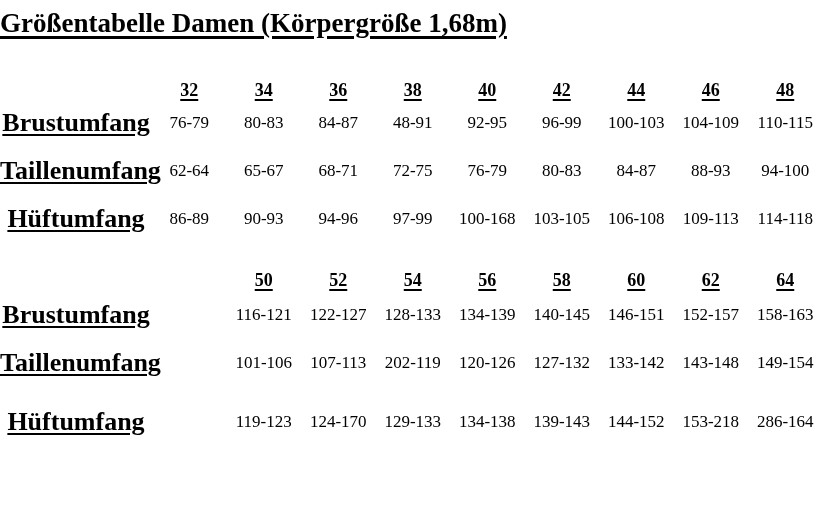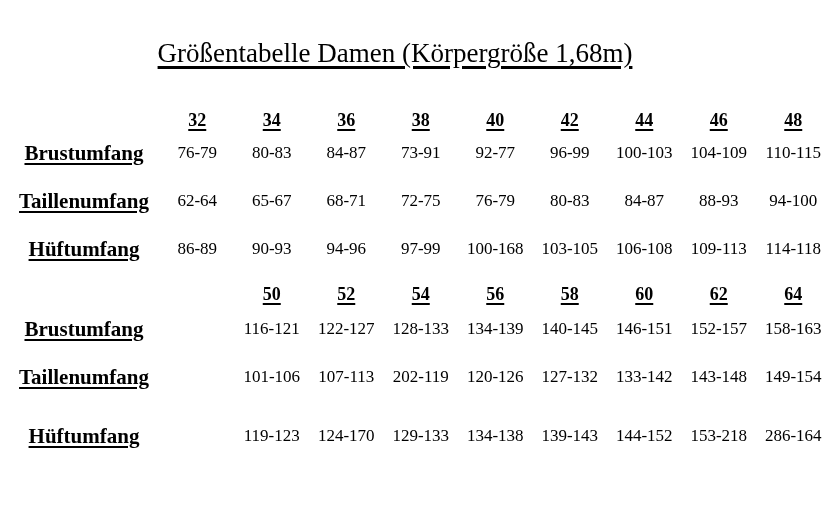"Größentabelle Damen (Körpergröße 1,68m)" .title { font-weight: normal -> bold; margin: 38px 0 0 0 -> 8px 0 0 0; text-align: center -> left }
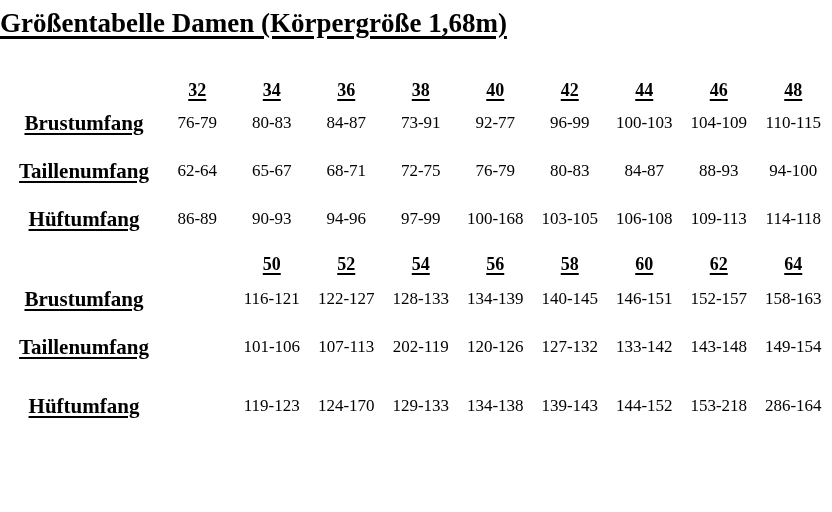"32" .trow { padding-left: 8px -> none }
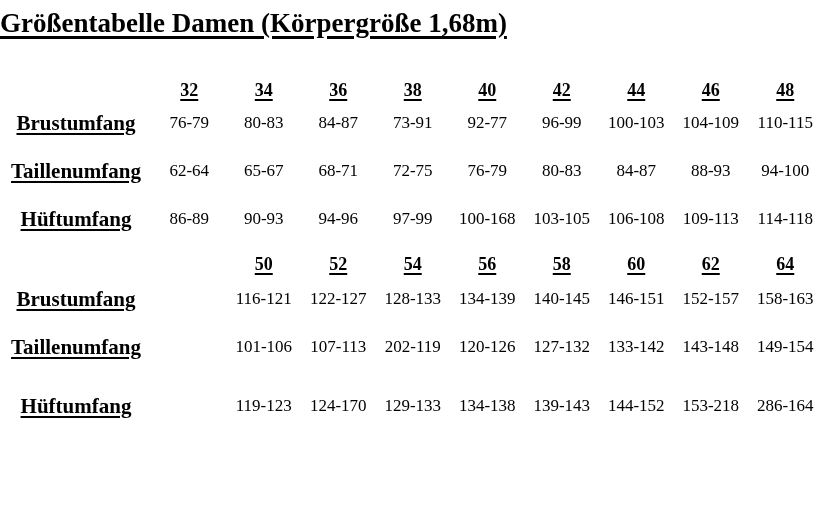"Brustumfang" .label-cell { font-size: 21px -> 26px }
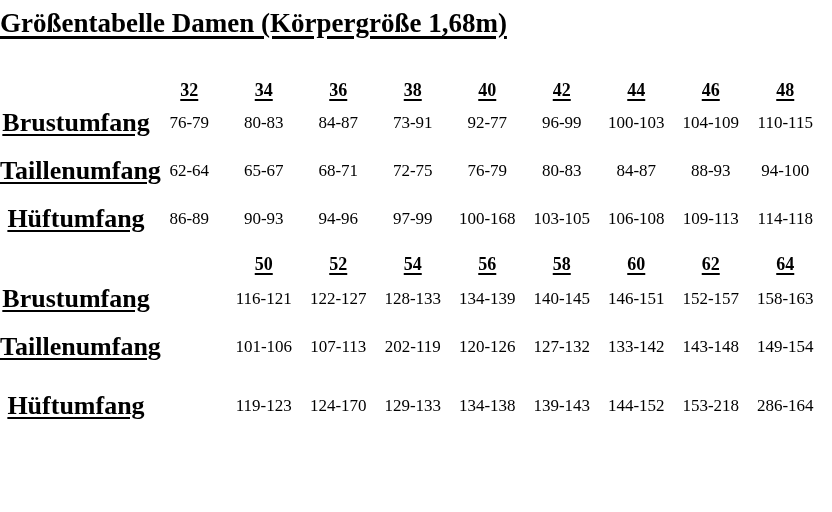"73-91" div.cell { text: 73-91 -> 48-91 }
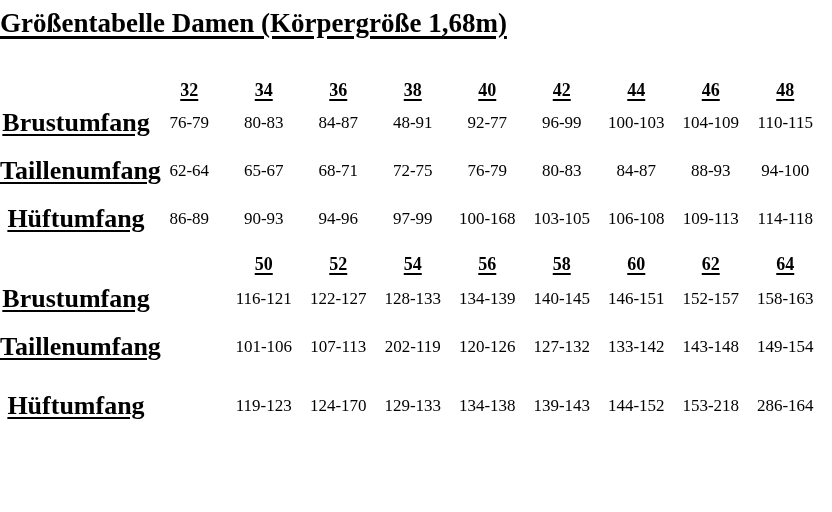"92-77" div.cell { text: 92-77 -> 92-95 }
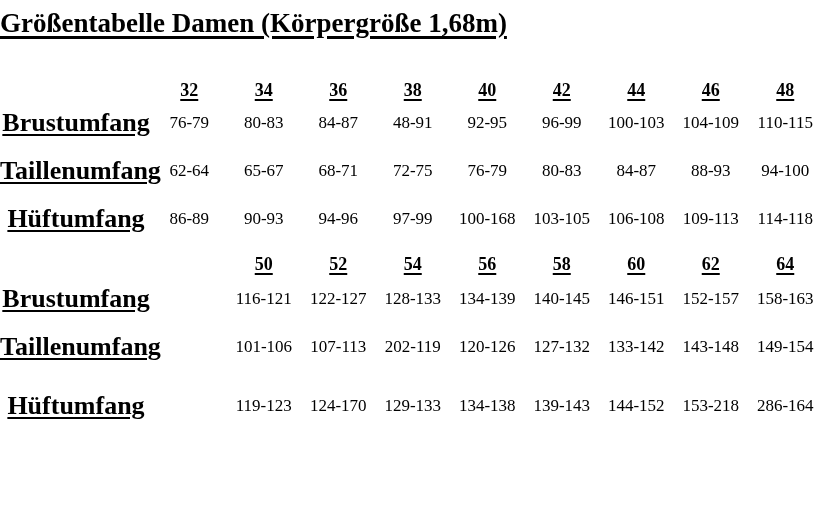"50" .mt41 { margin-top: 25px -> 41px }
